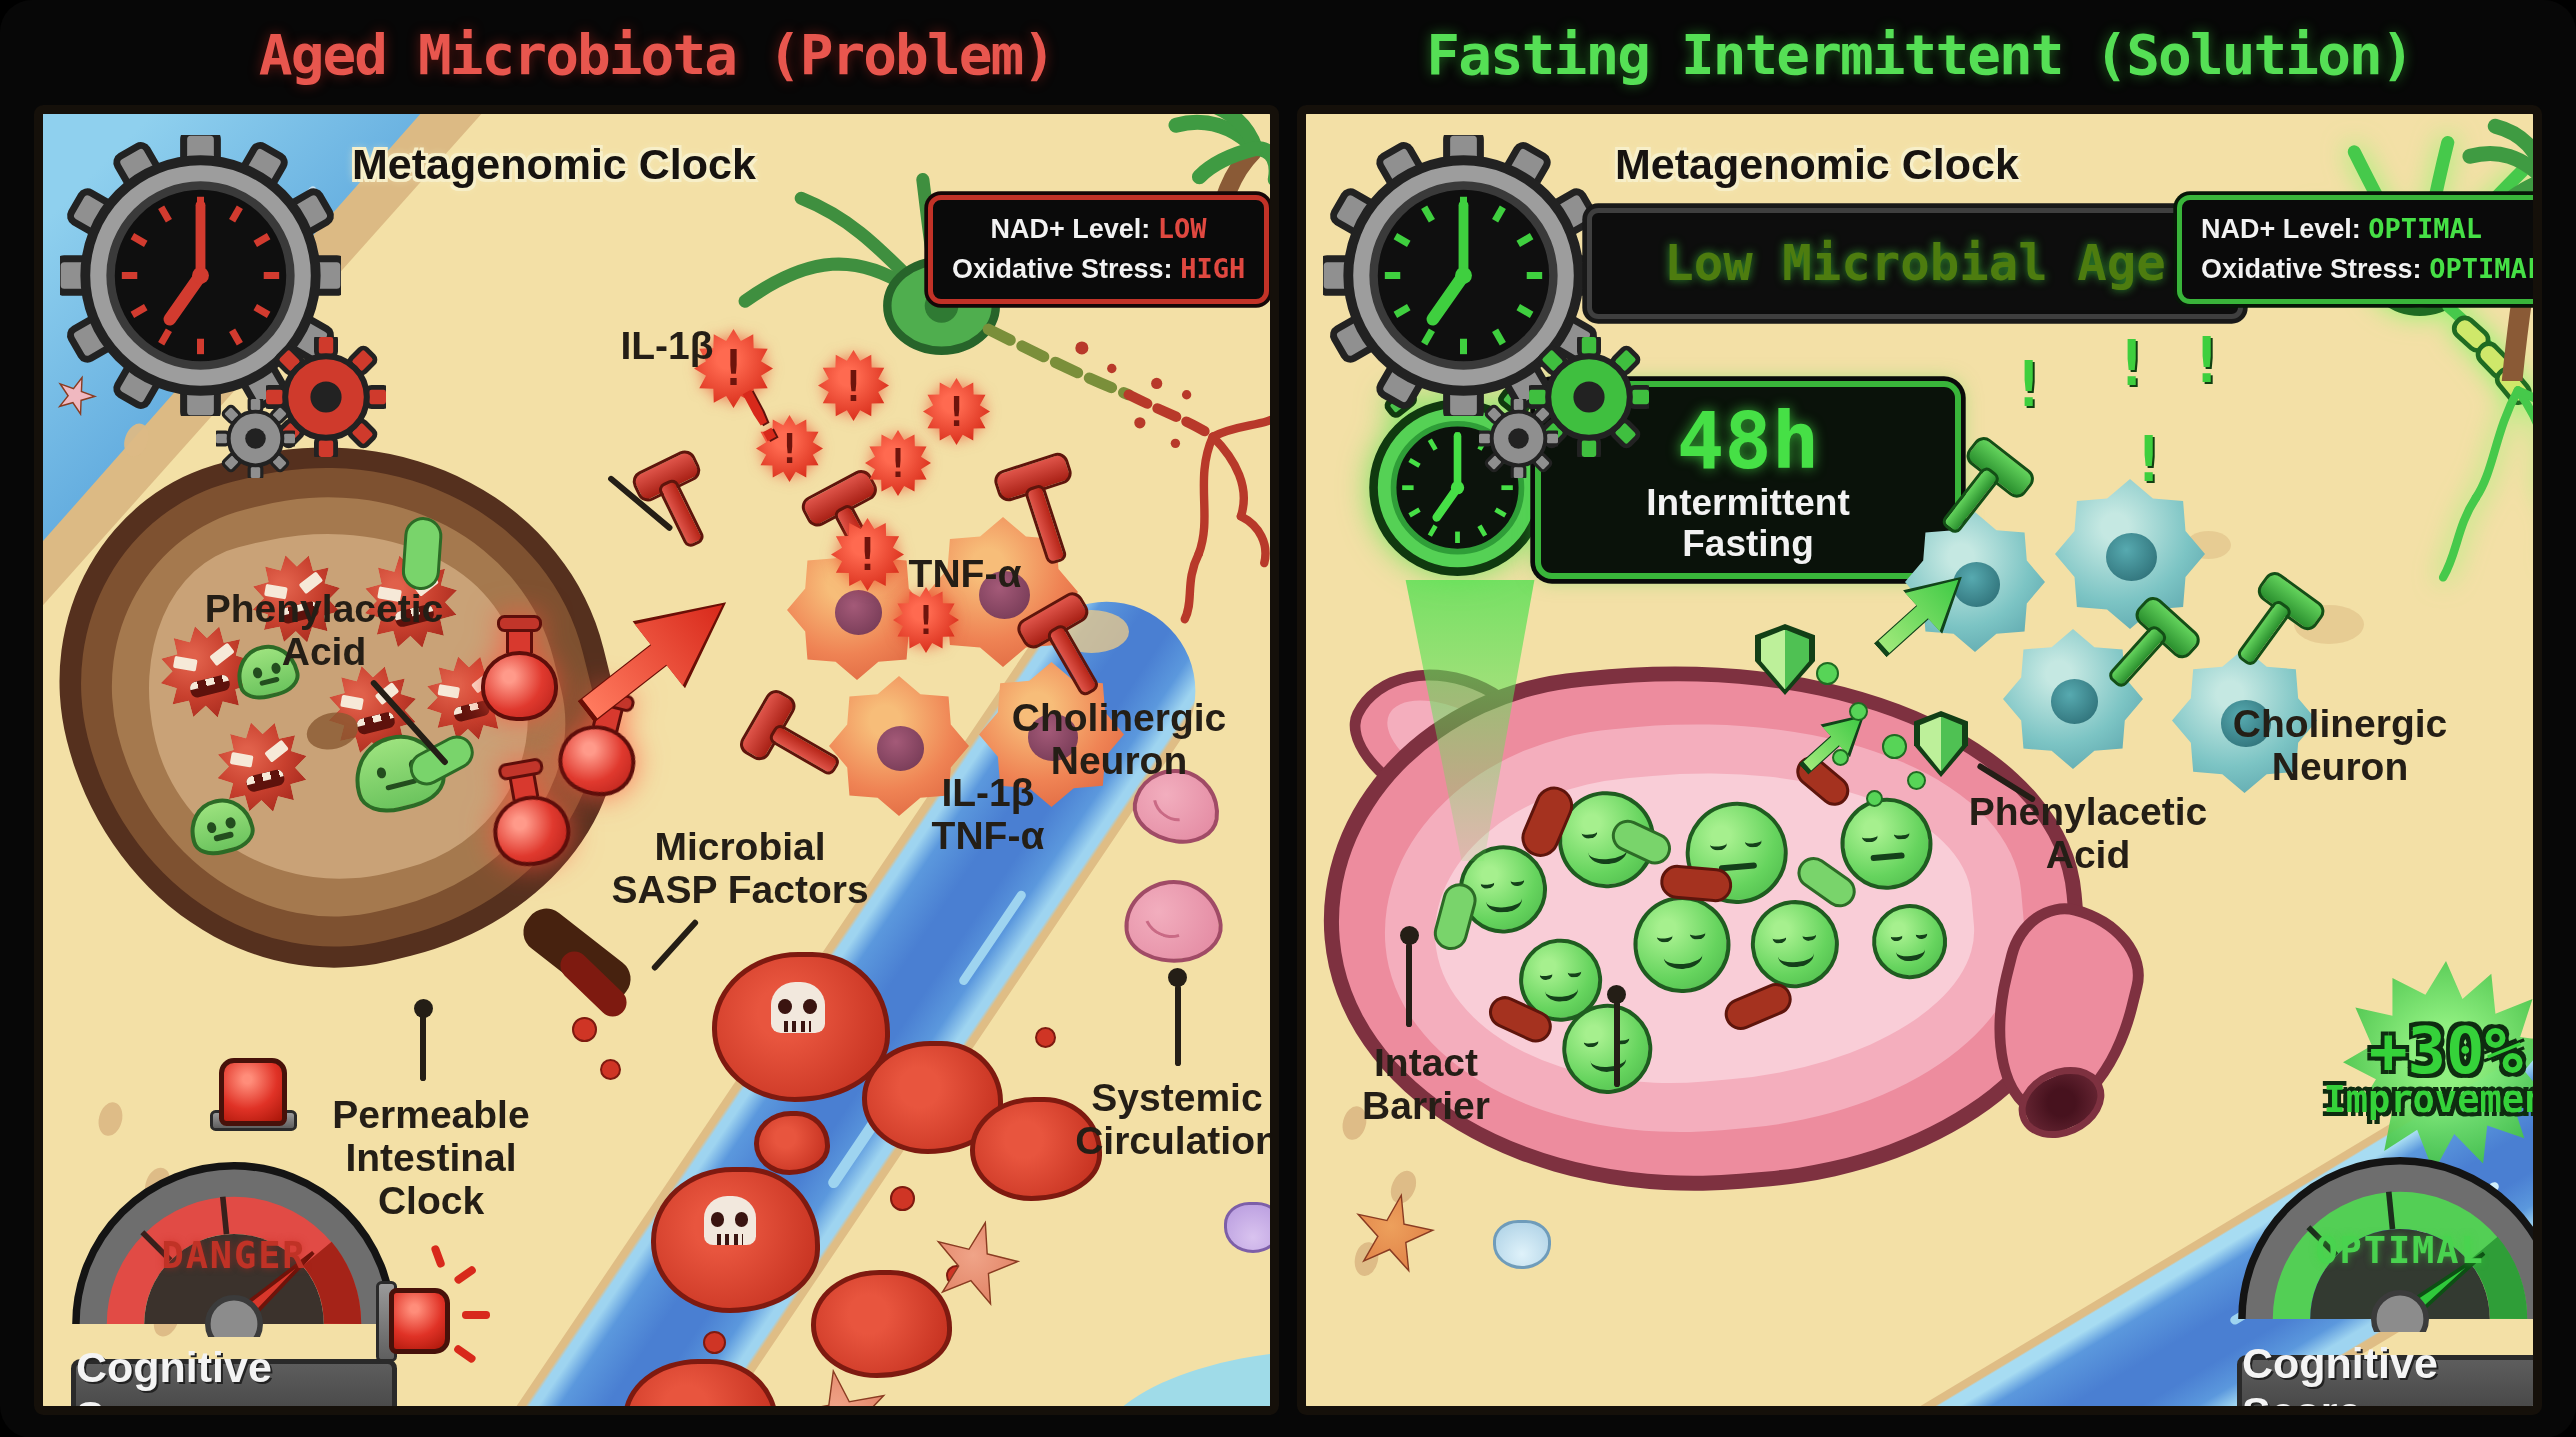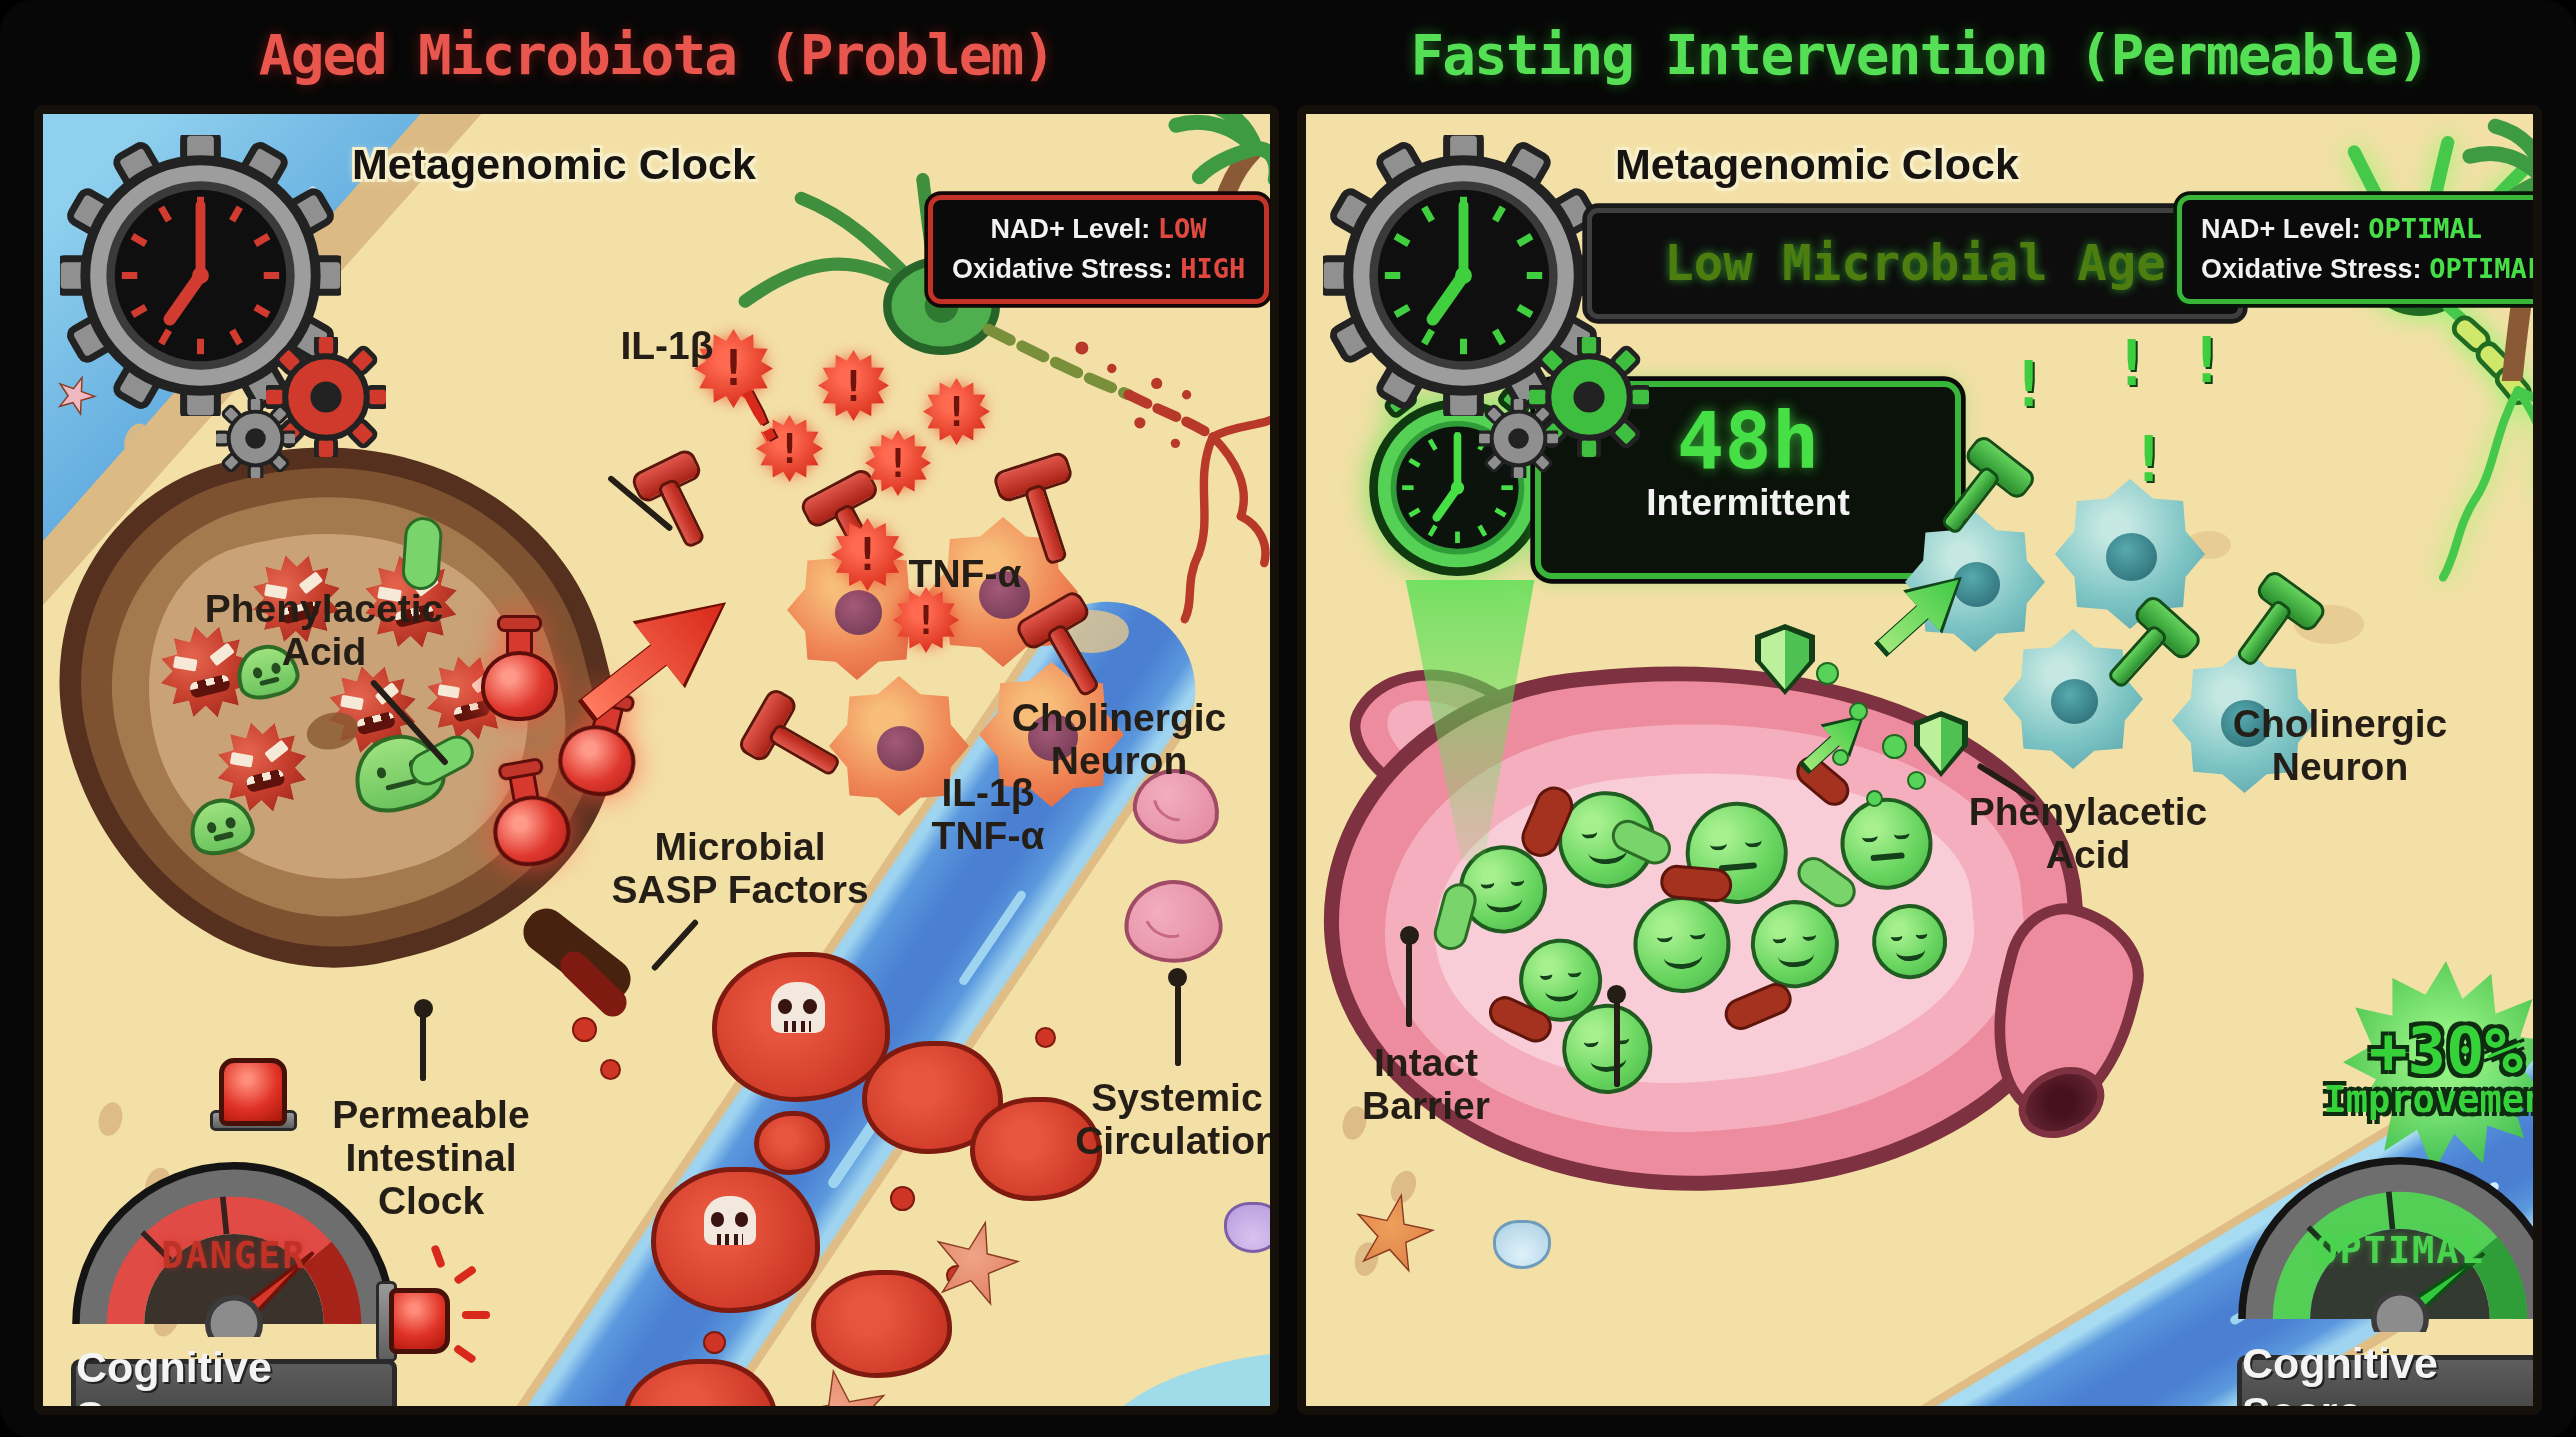"Fasting Intervention (Permeable)" div.title { text: Intervention (Permeable -> Intermittent (Solution }
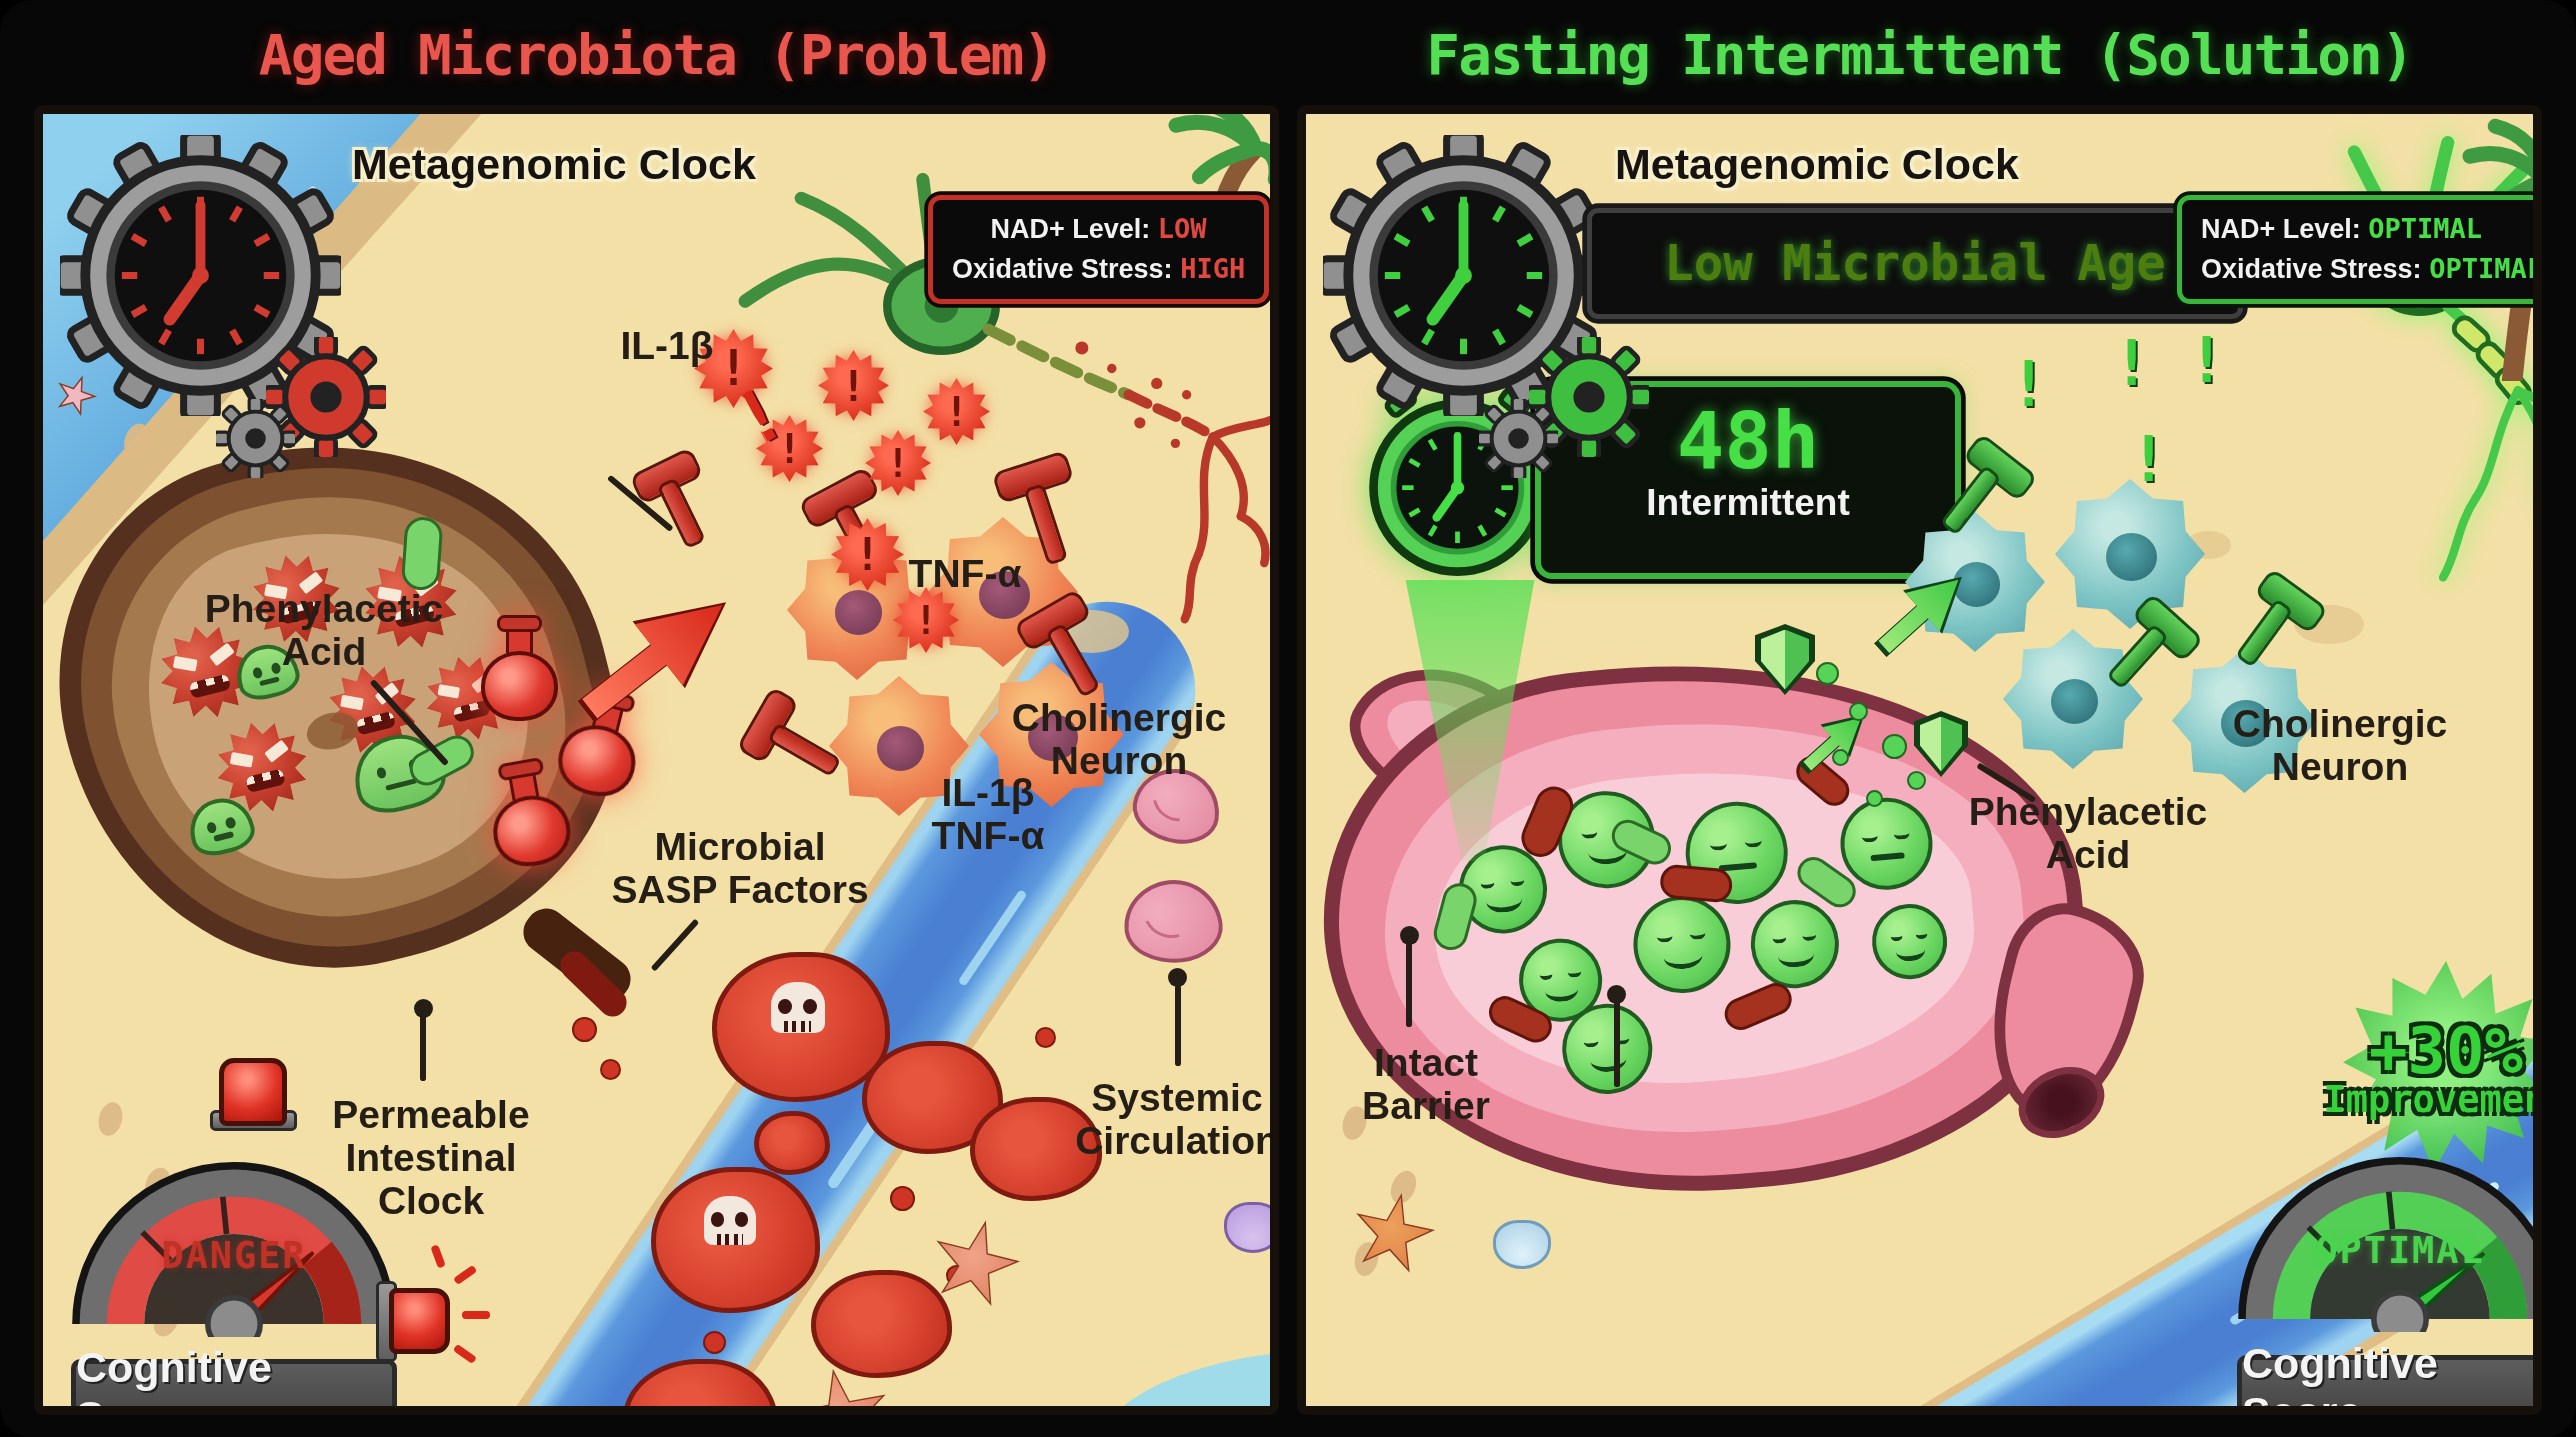"Fasting" div.fl { html: none -> <div>Fasting</div> }
